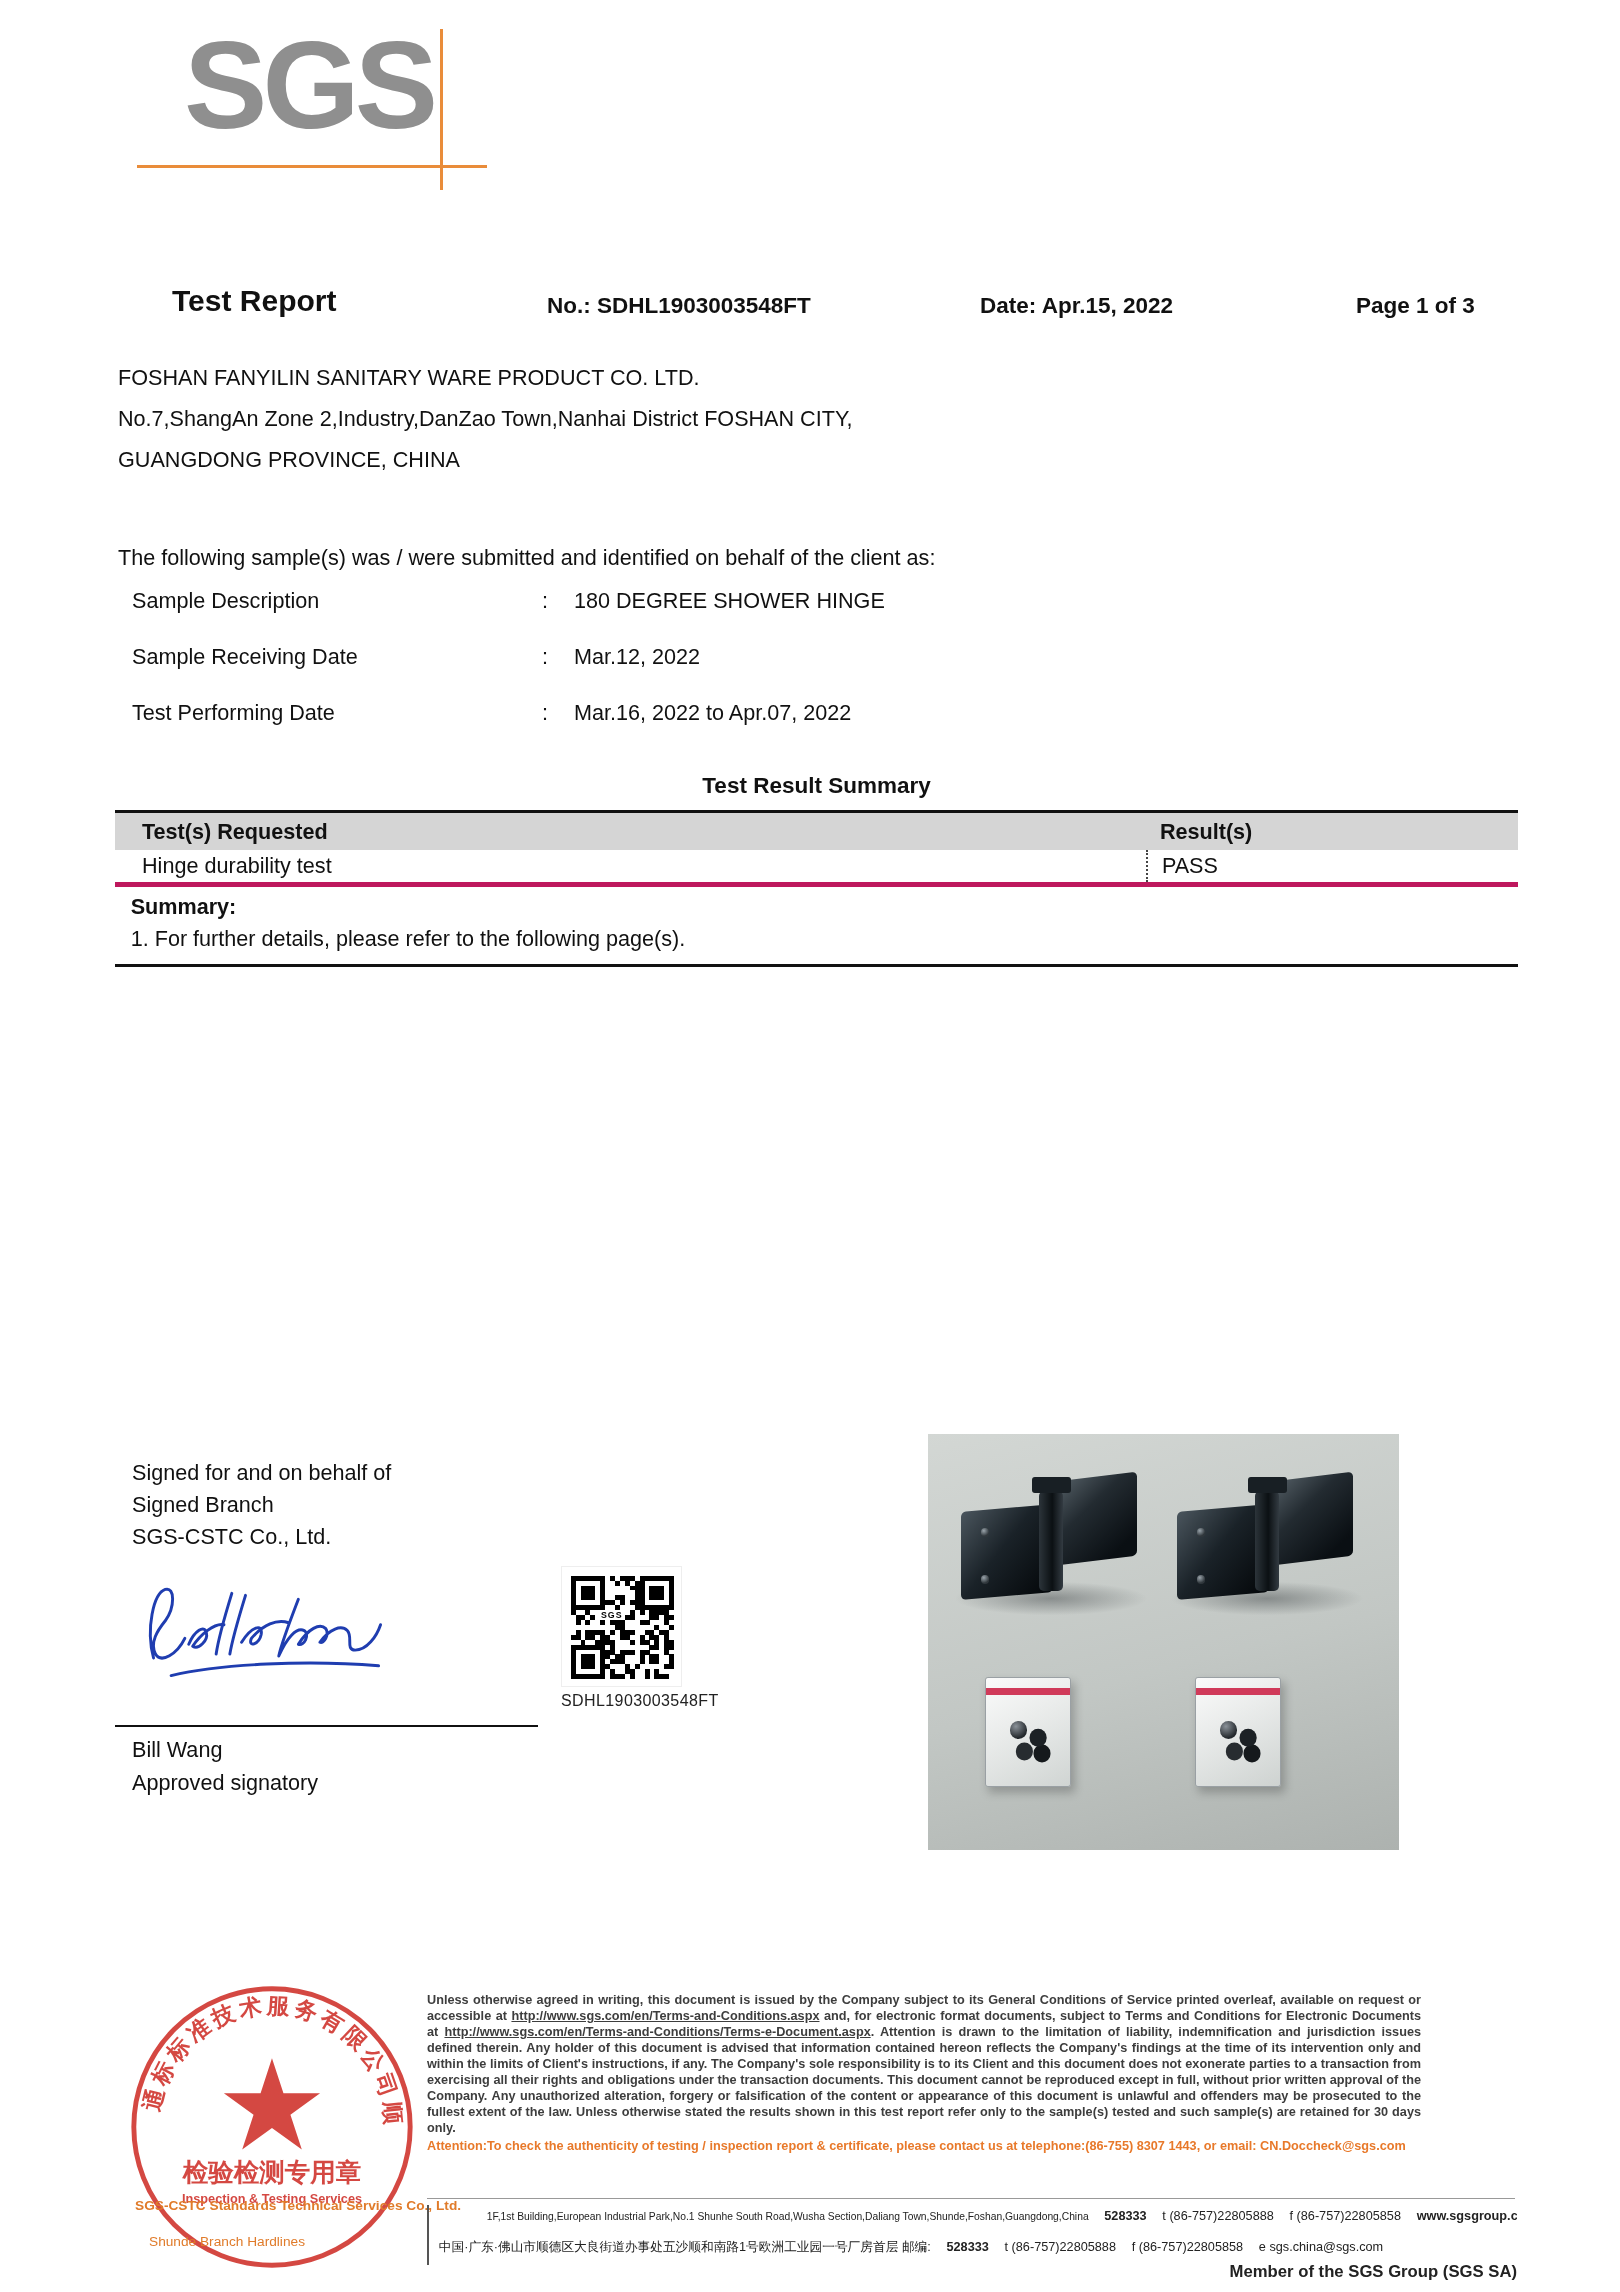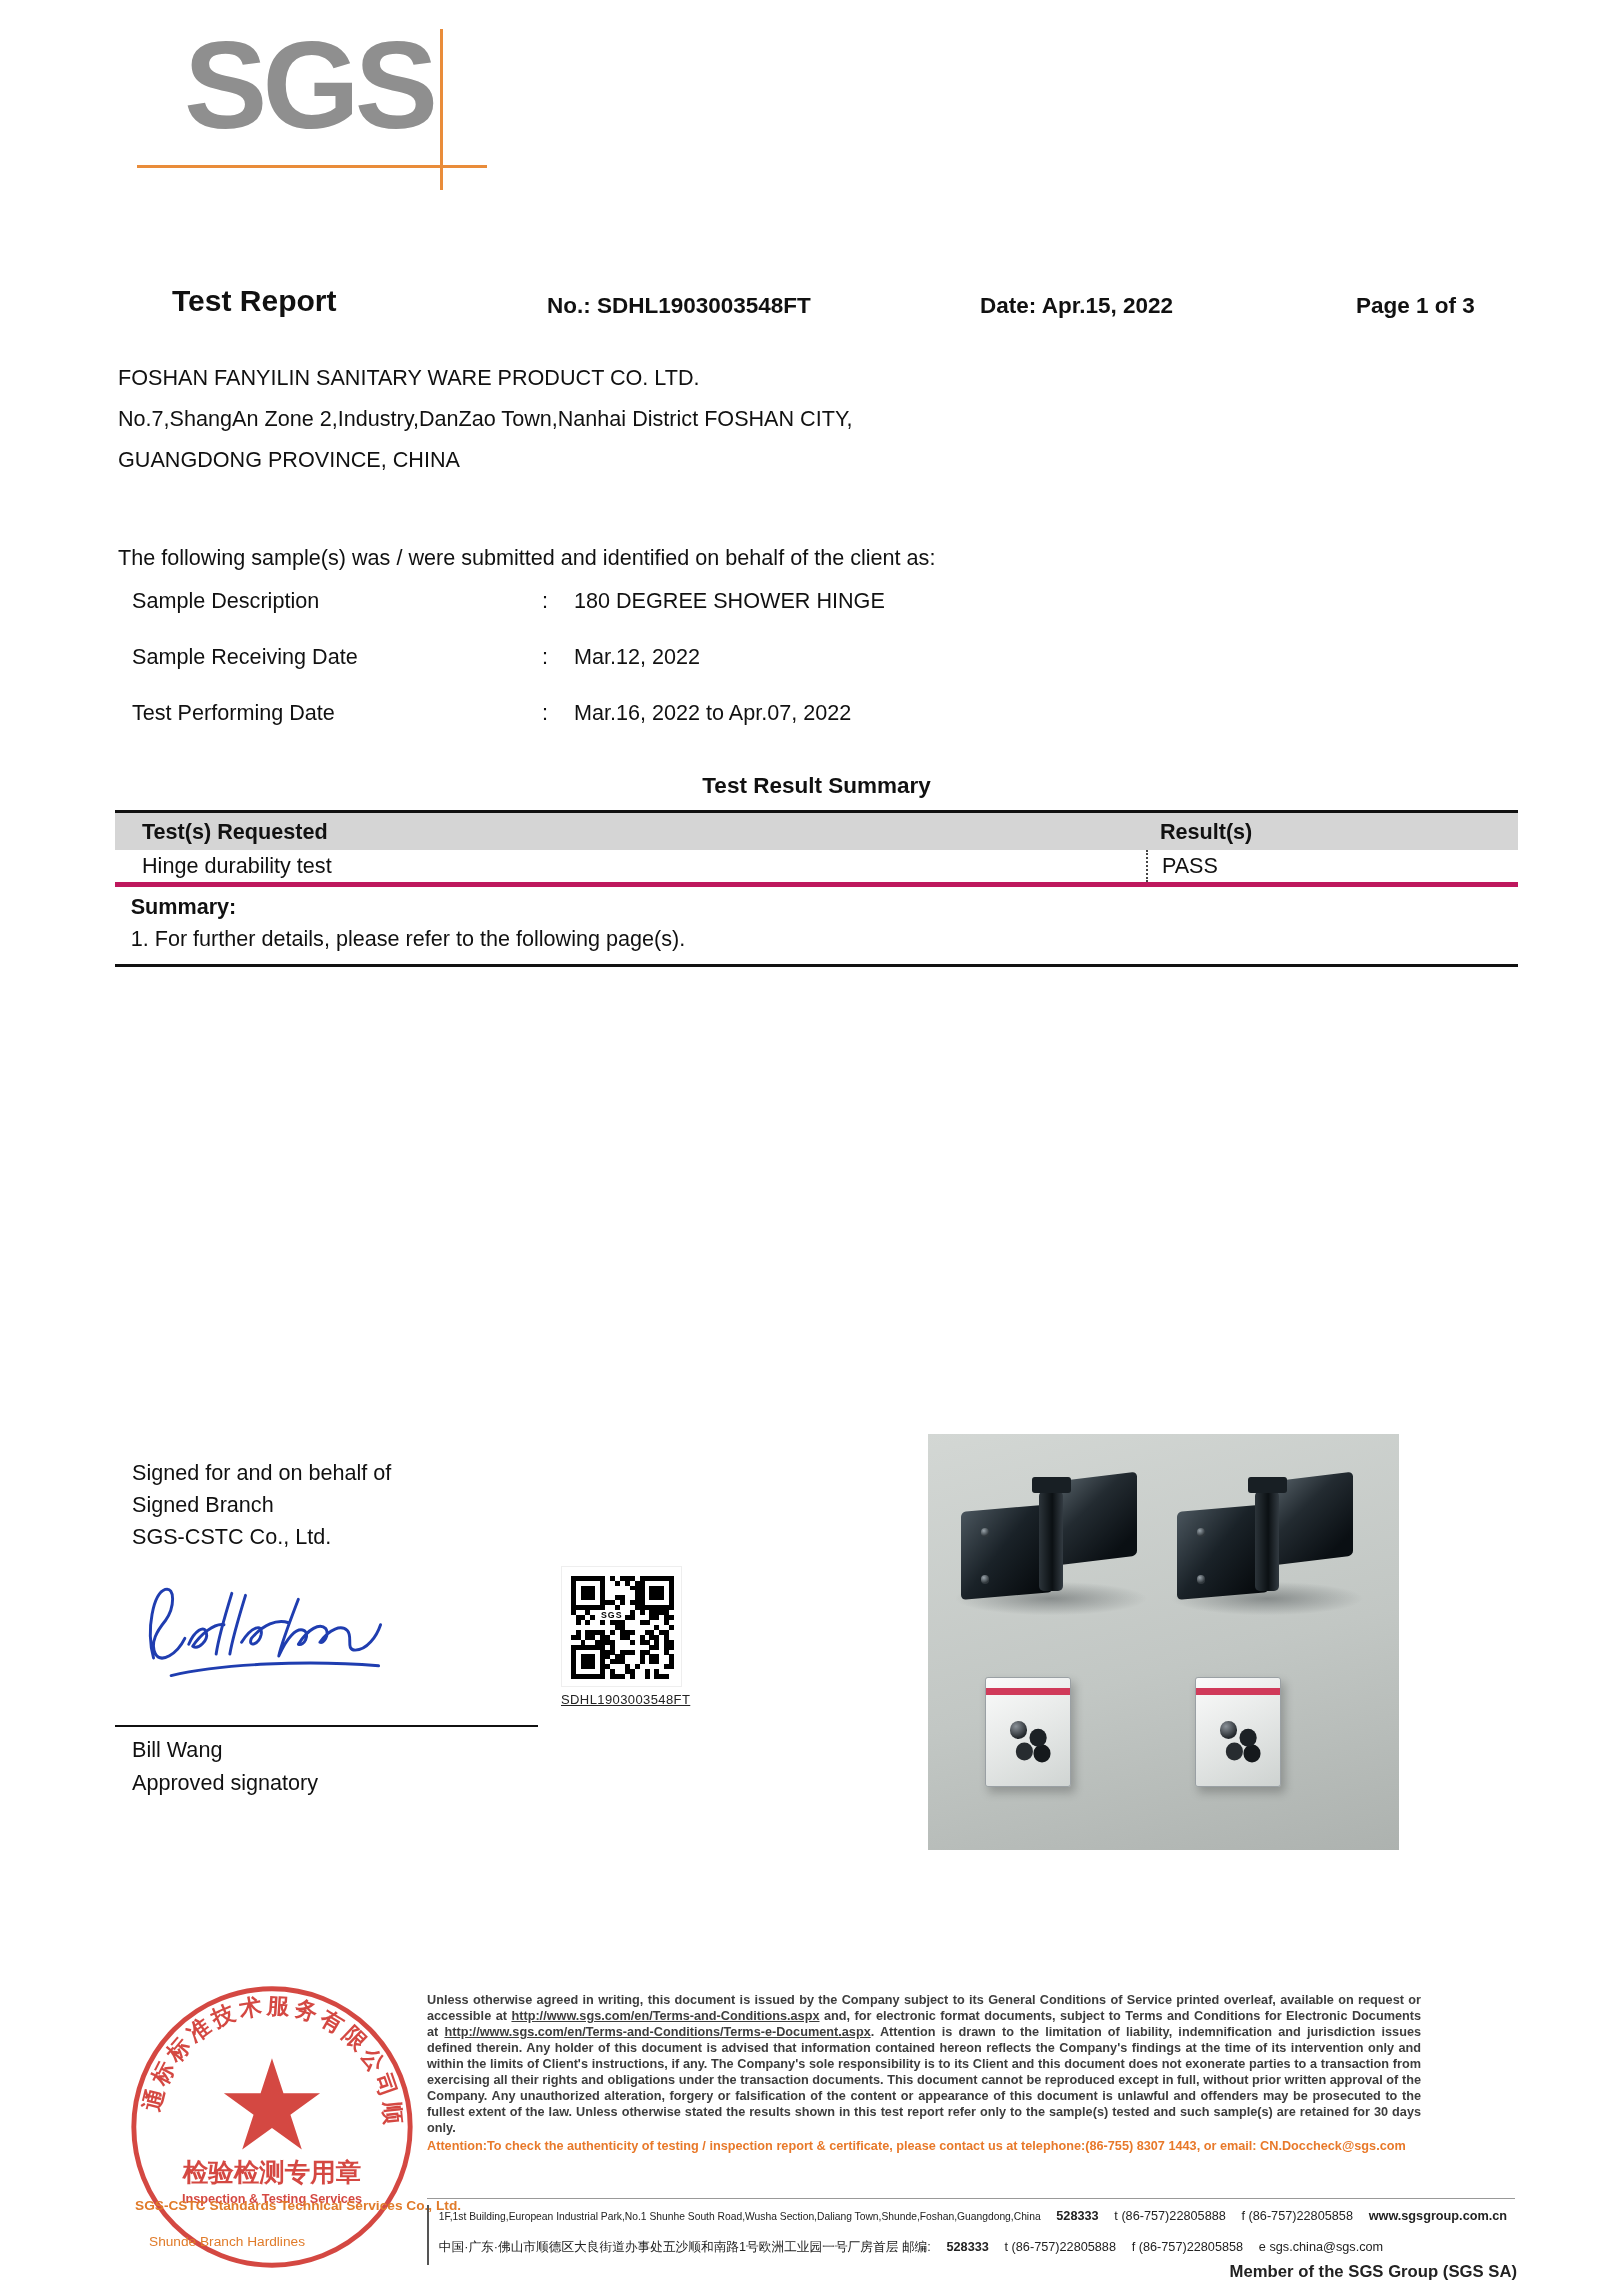"SDHL1903003548FT" .qr-cap { font-size: 13px -> 16px; text-decoration: underline -> none }
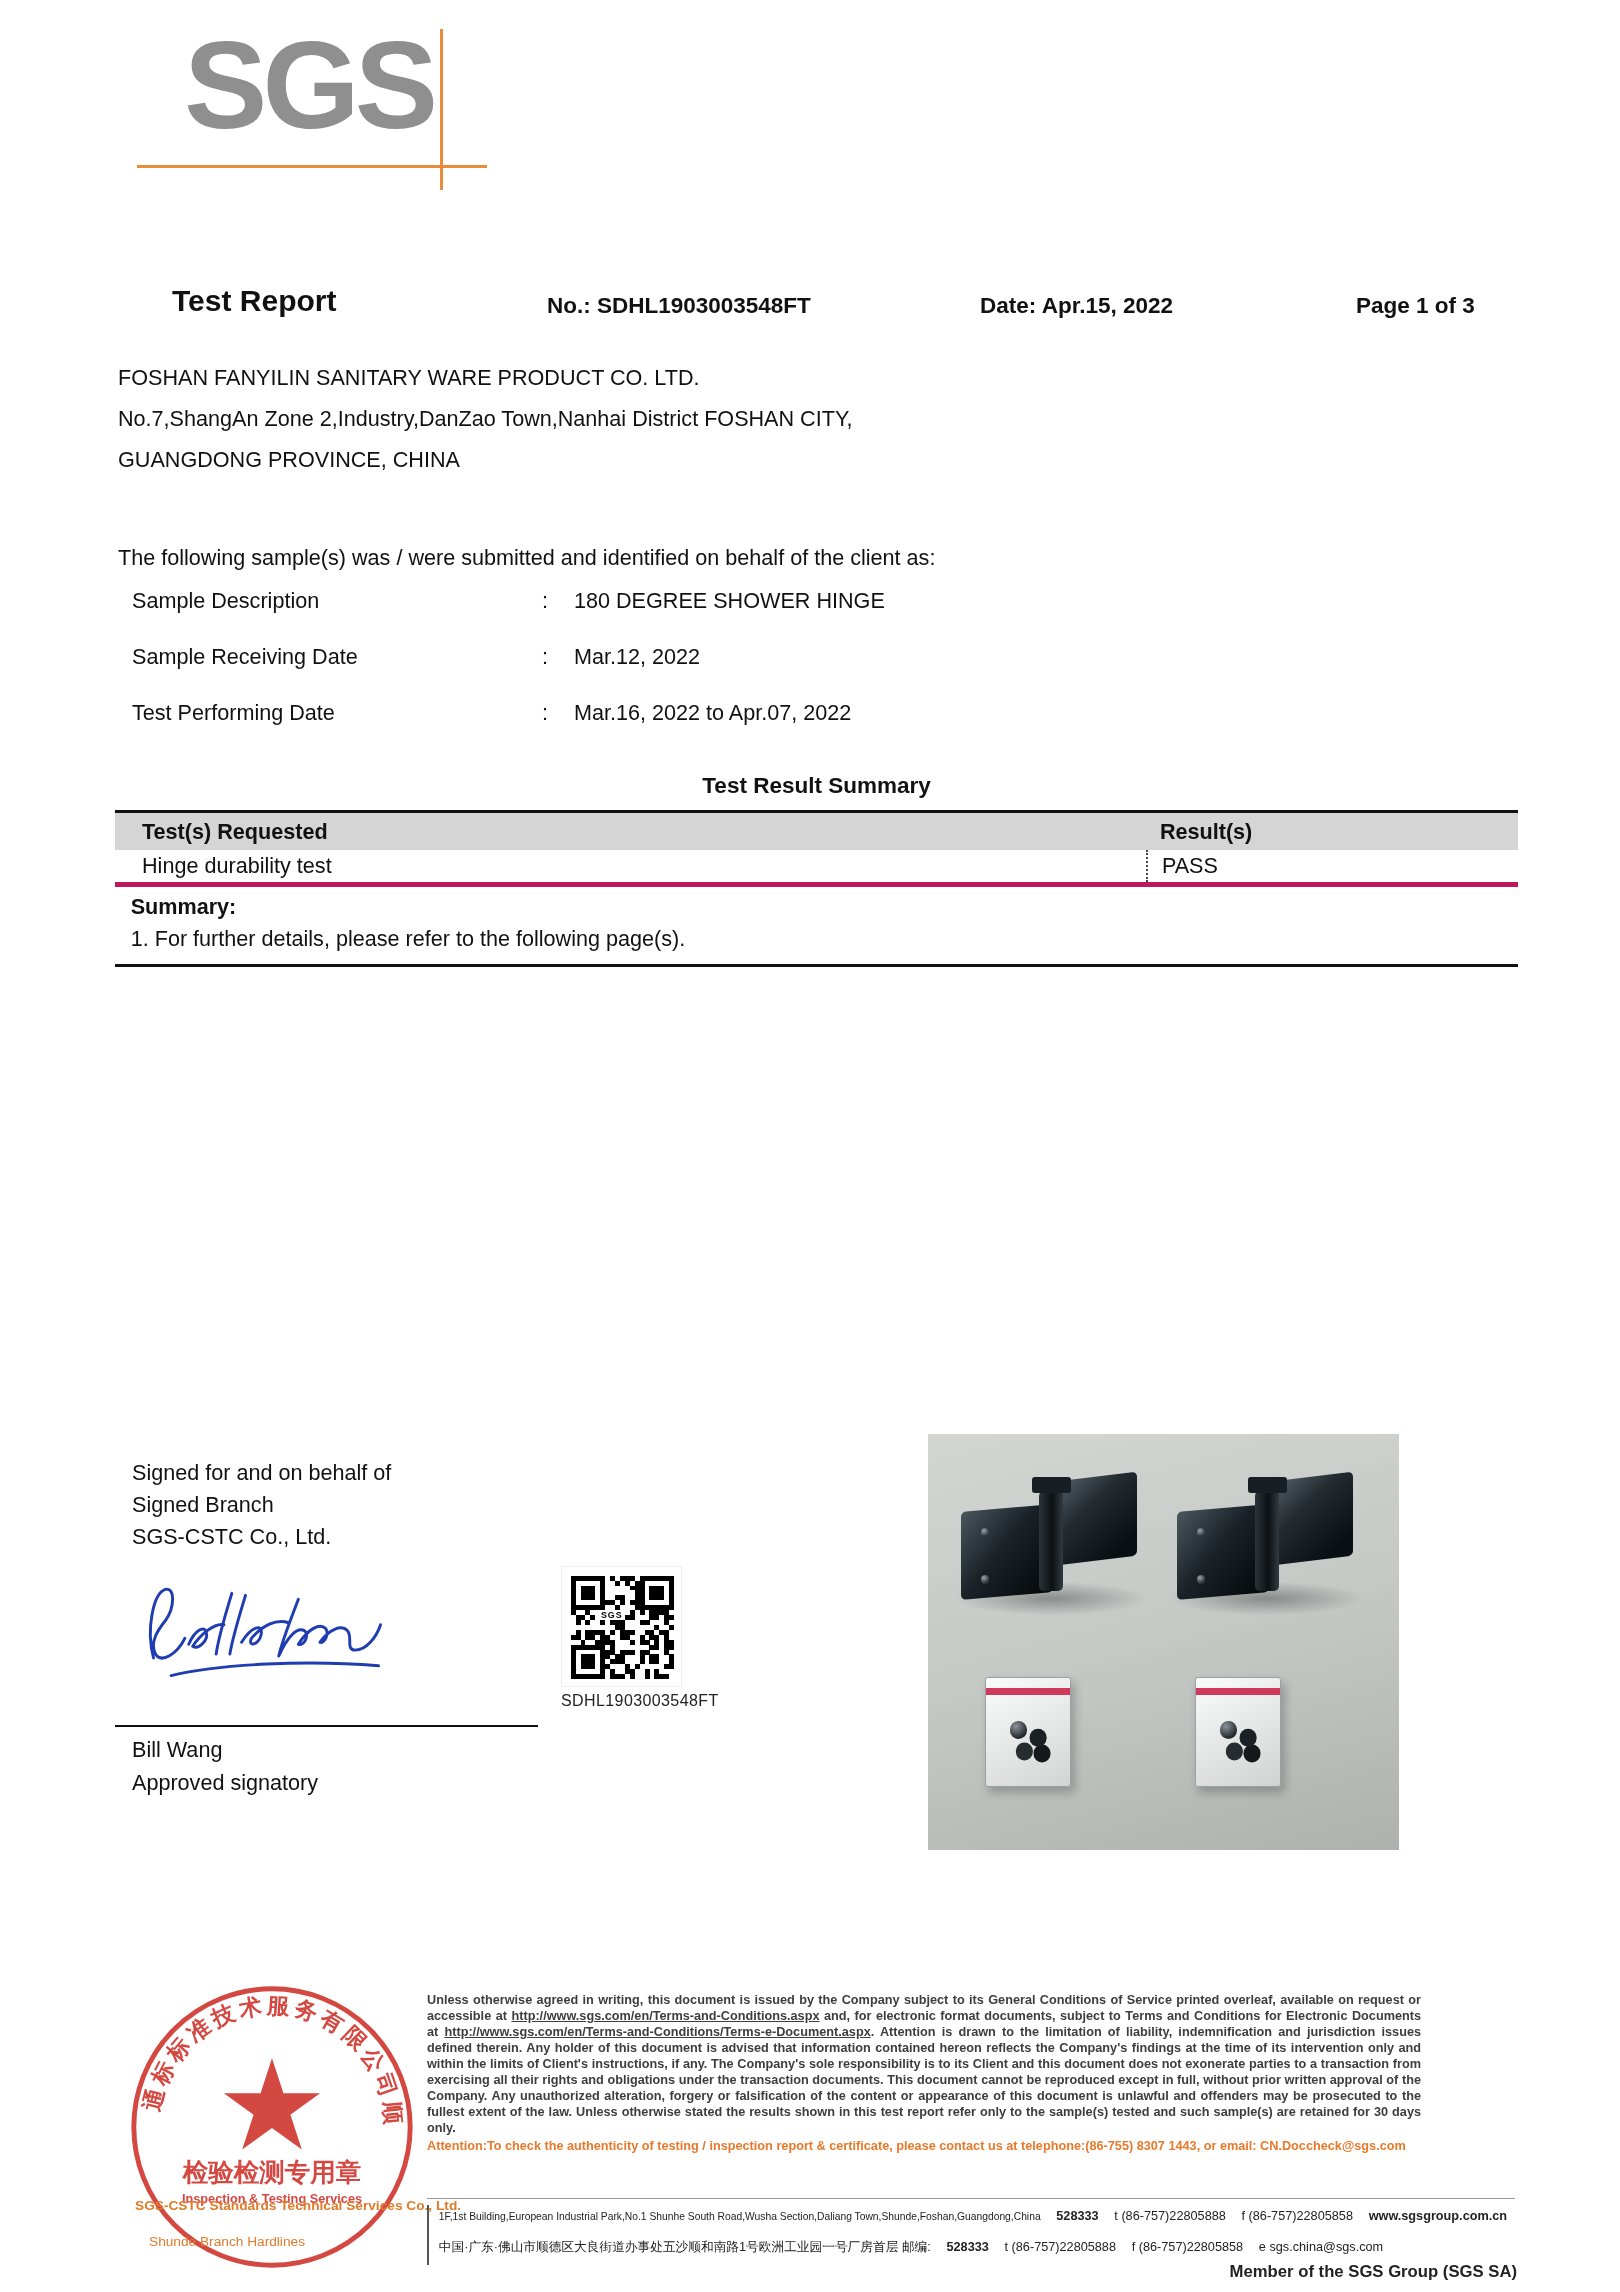"1F,1st Building,European Industrial" .addr-small { margin-left: none -> 48px }
